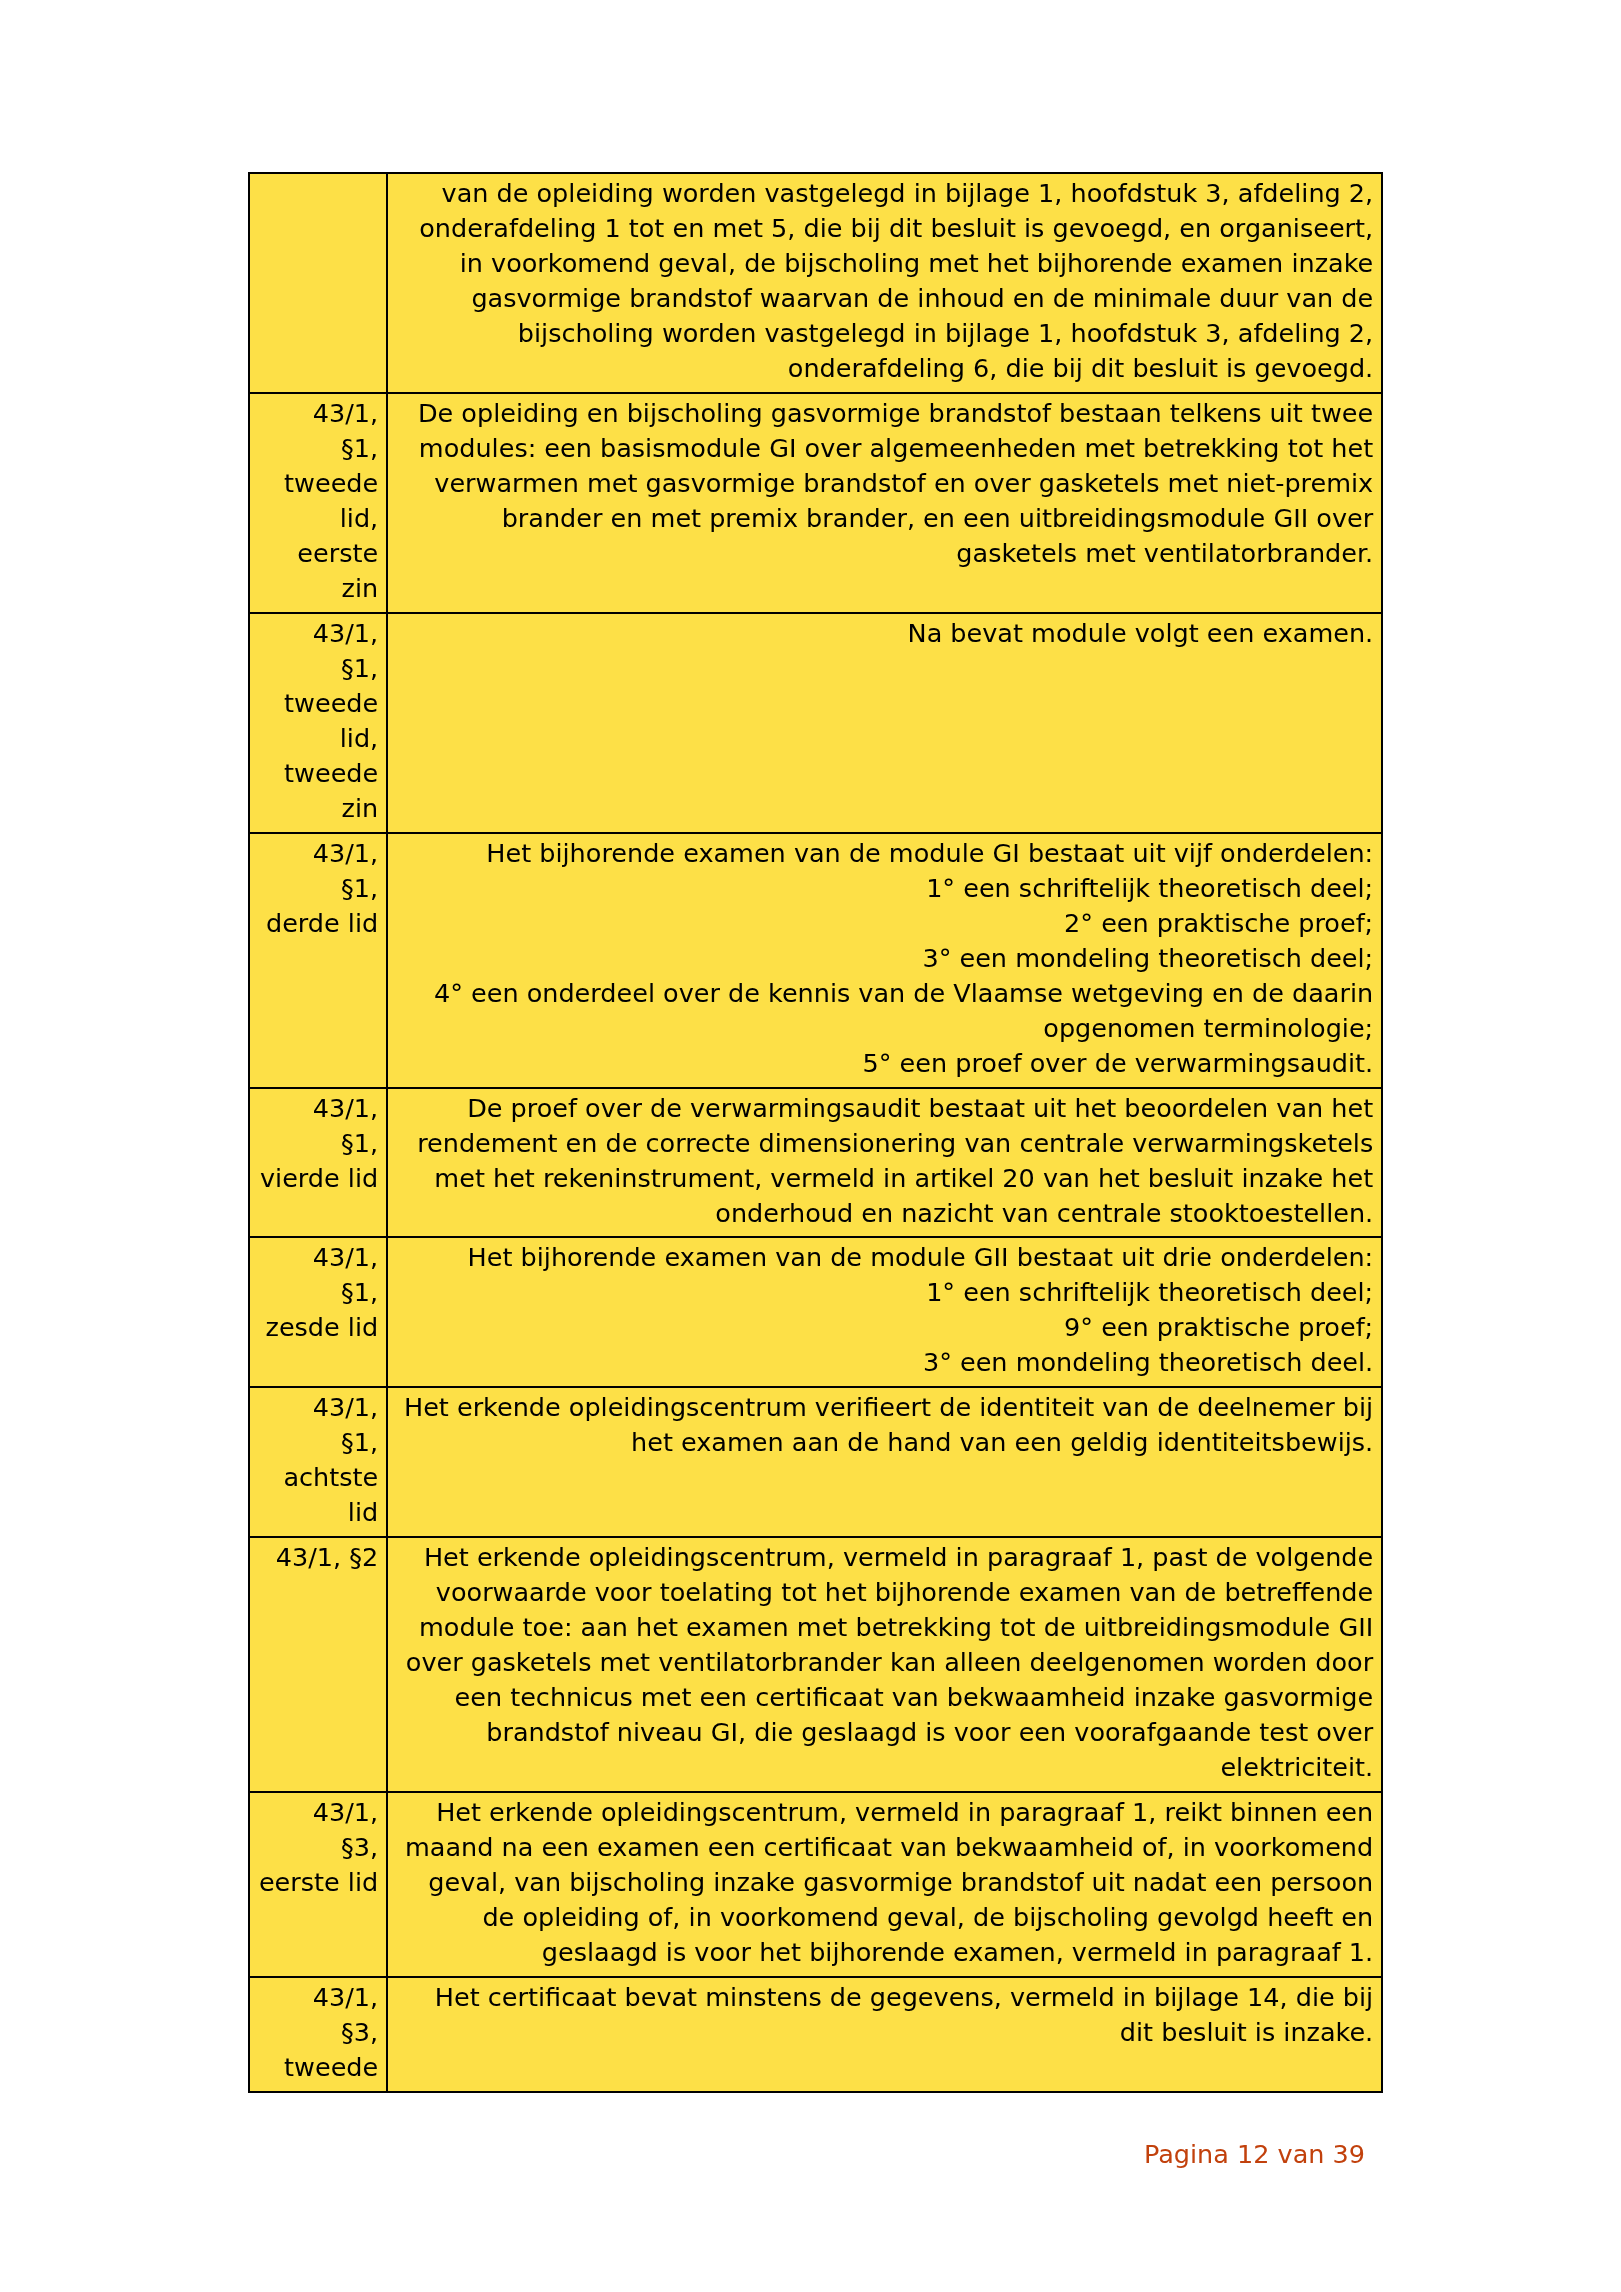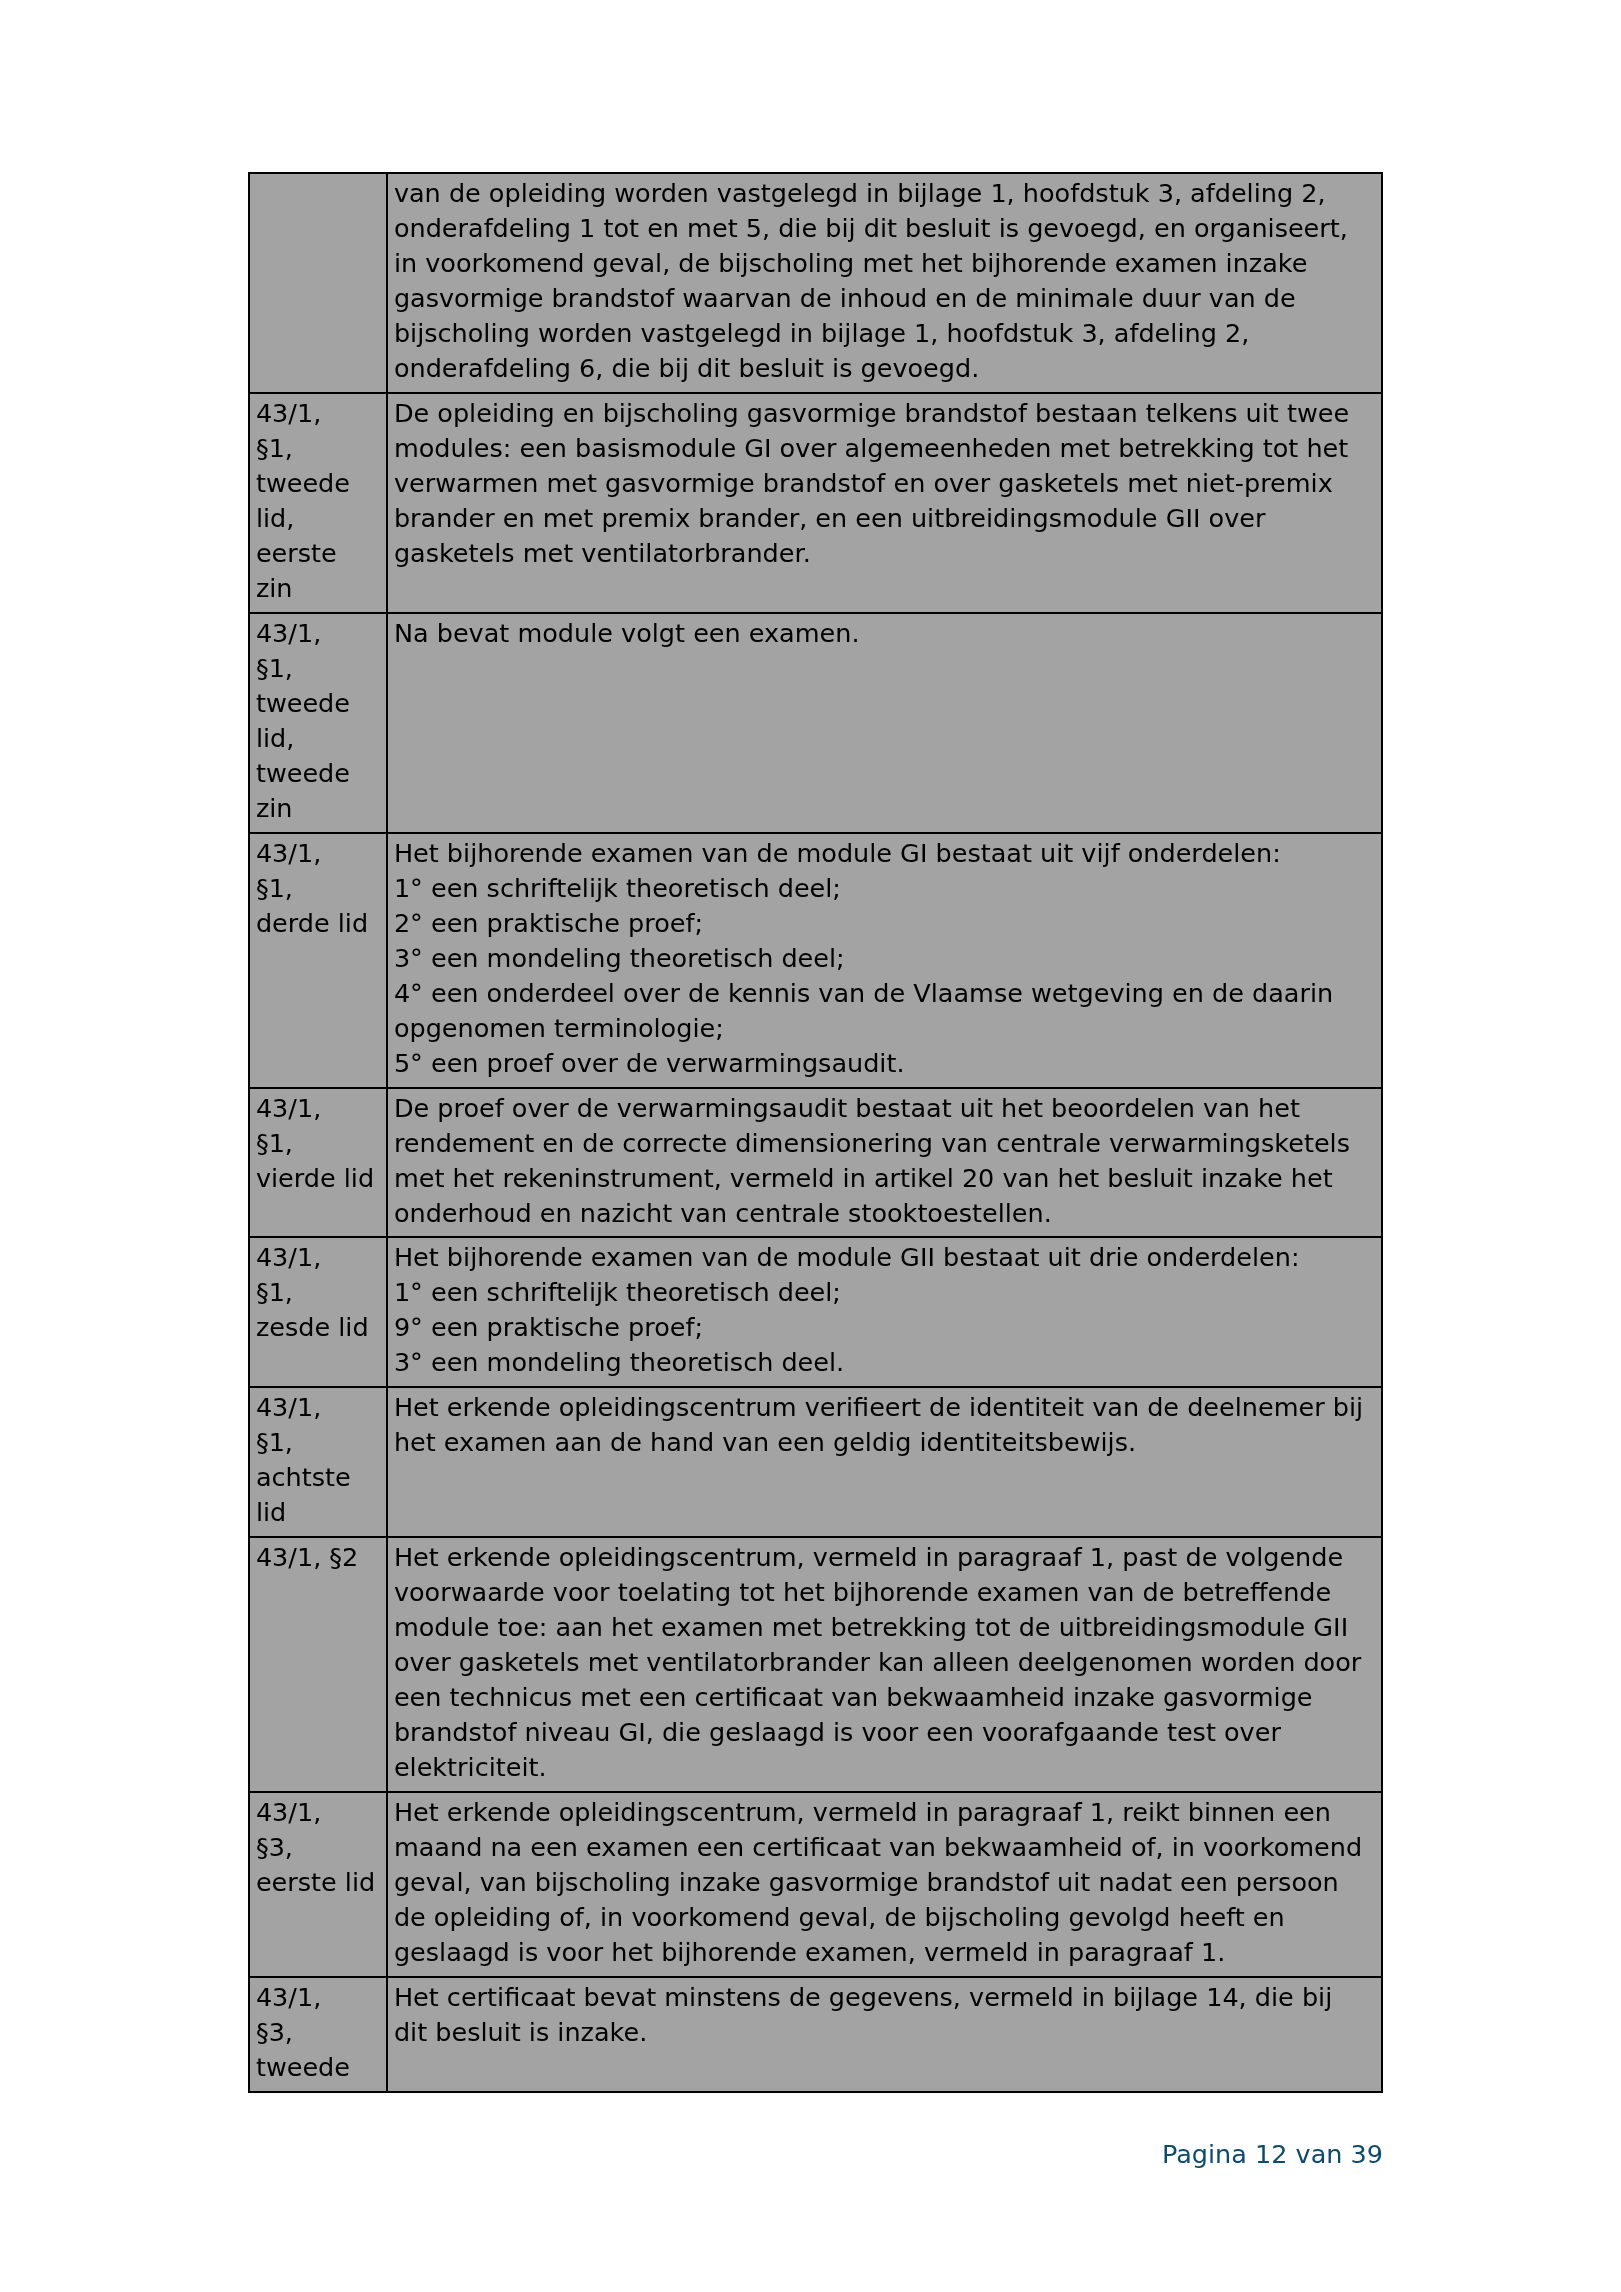"van de opleiding worden vastgelegd" table.doc-table td { background: #a3a3a3 -> #fde047; text-align: none -> right }
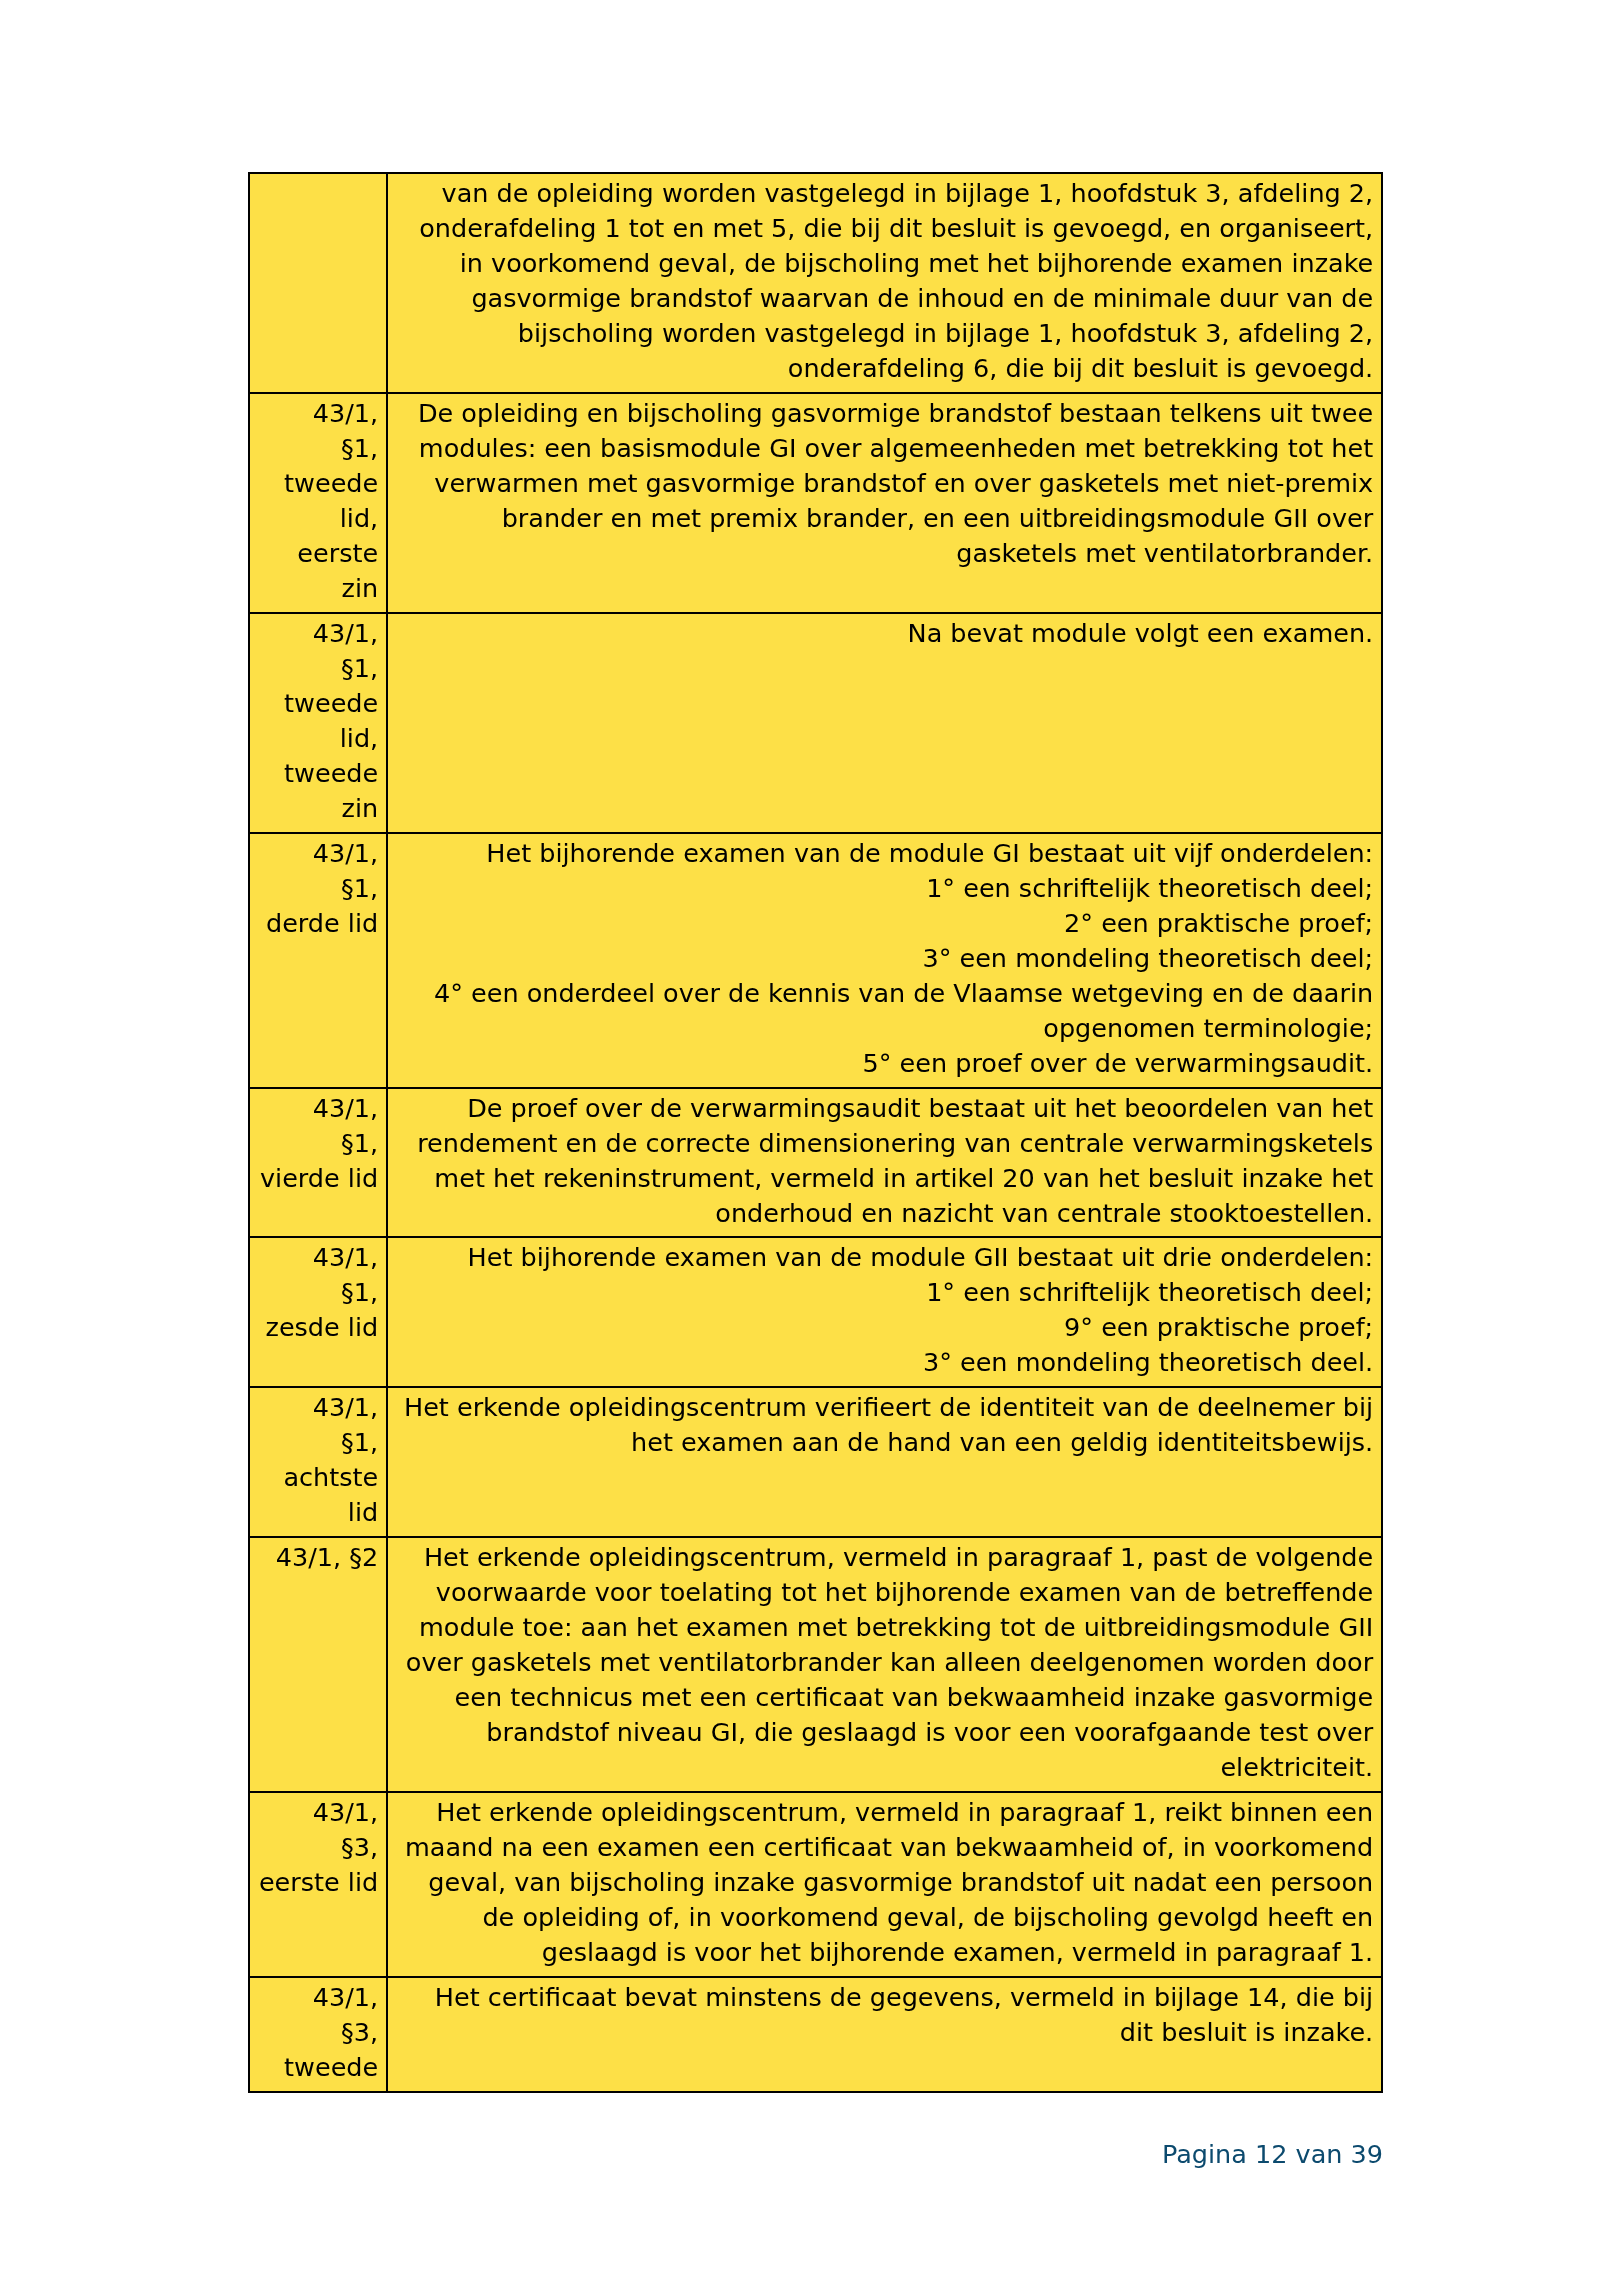"Pagina 12 van 39" .footer { color: #0c4a6e -> #c2410c; right: 238px -> 256px }
